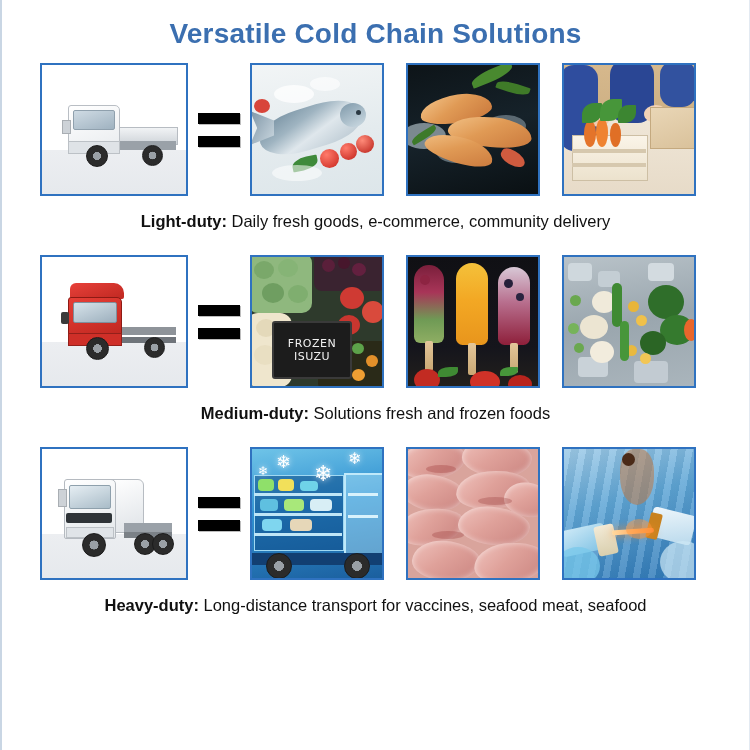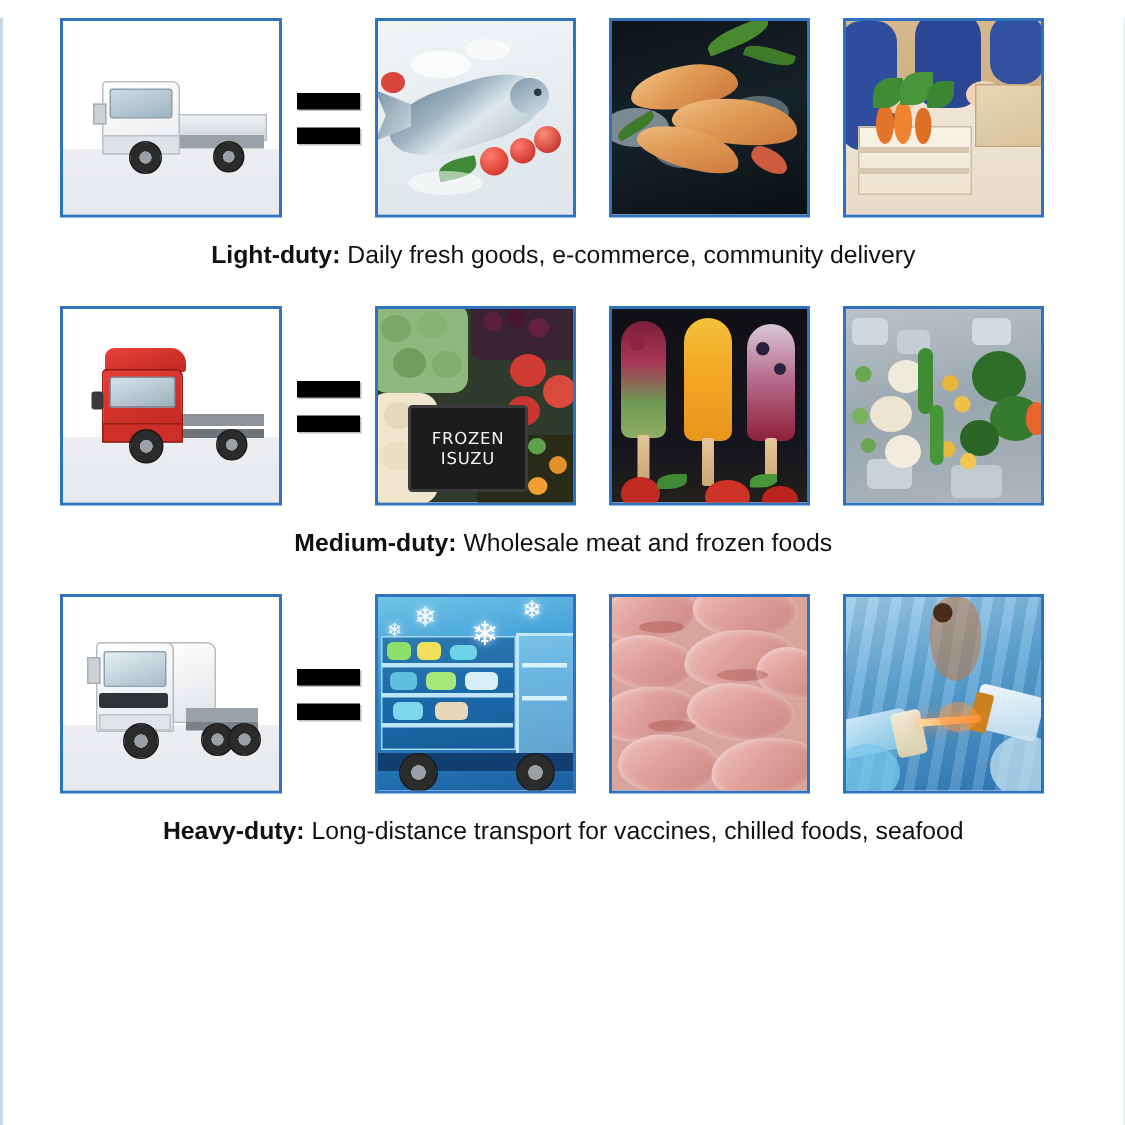"Versatile Cold Chain Solutions" div.title { html: none -> <div>Versatile Cold Chain Solutions</div> }
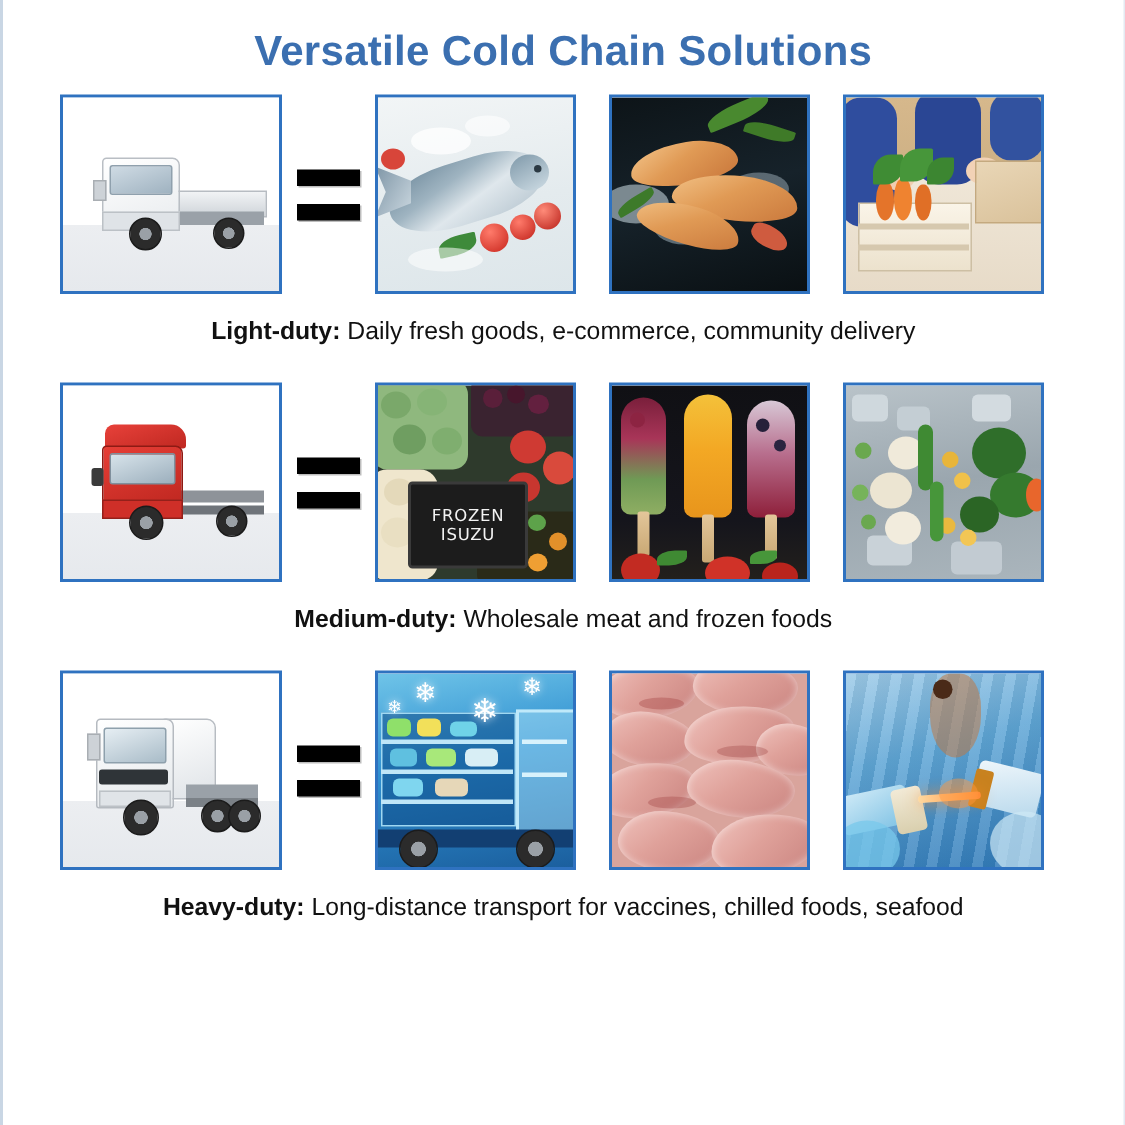"Wholesale meat and frozen foods" span { text: Wholesale meat -> Solutions fresh }
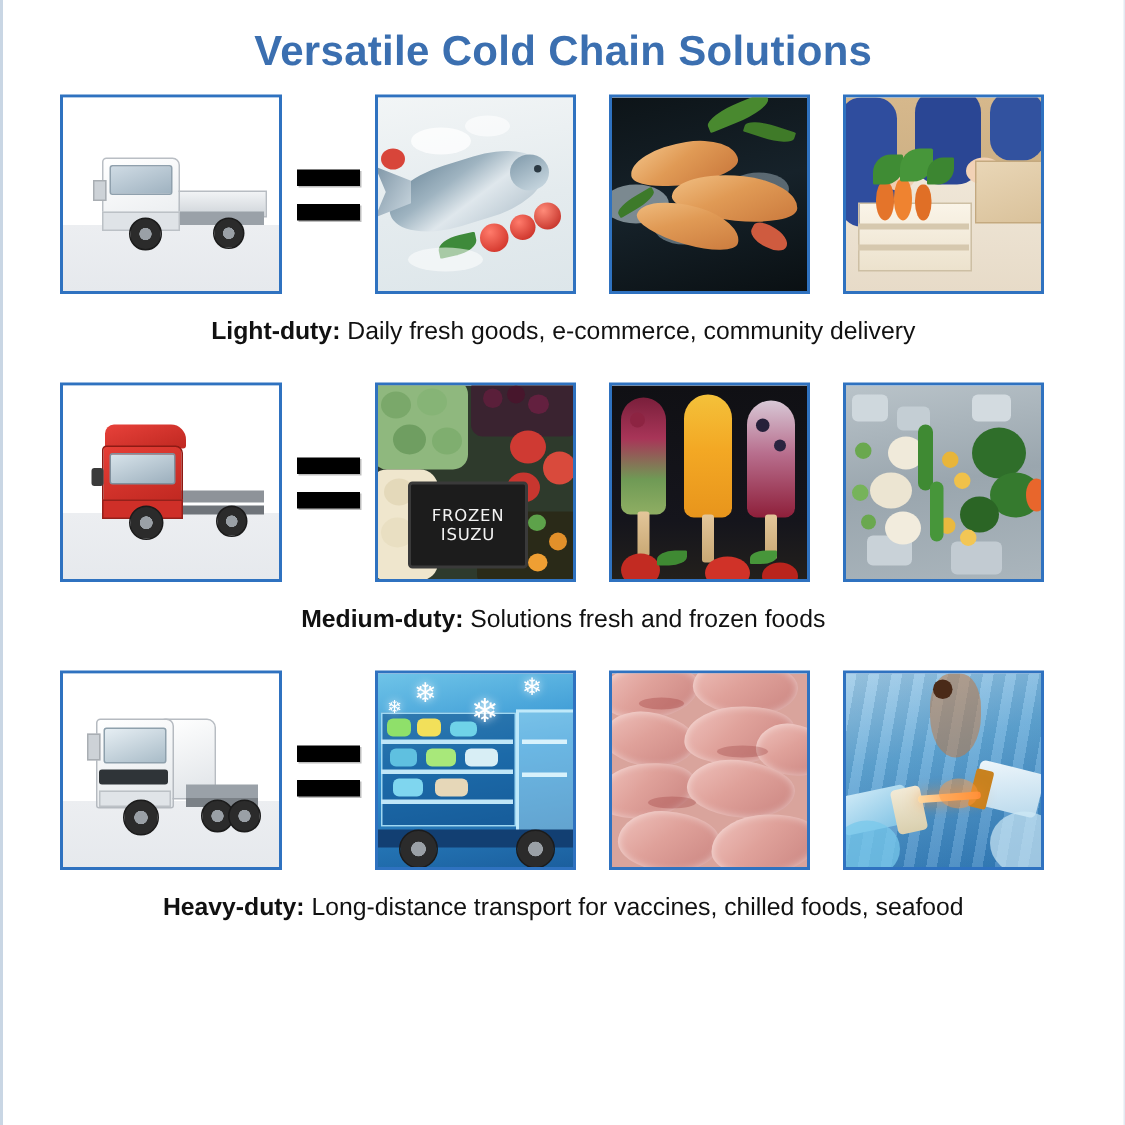"Long-distance transport for vaccines," span { text: chilled foods -> seafood meat }
